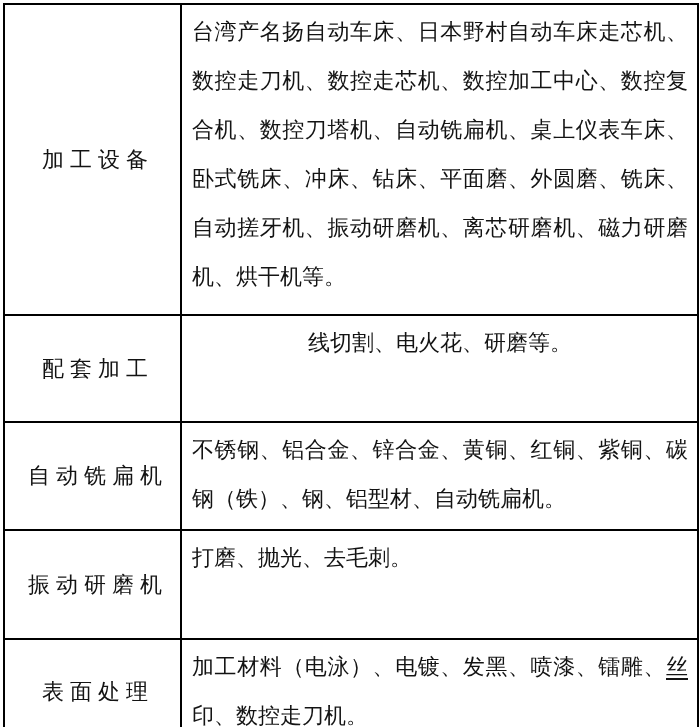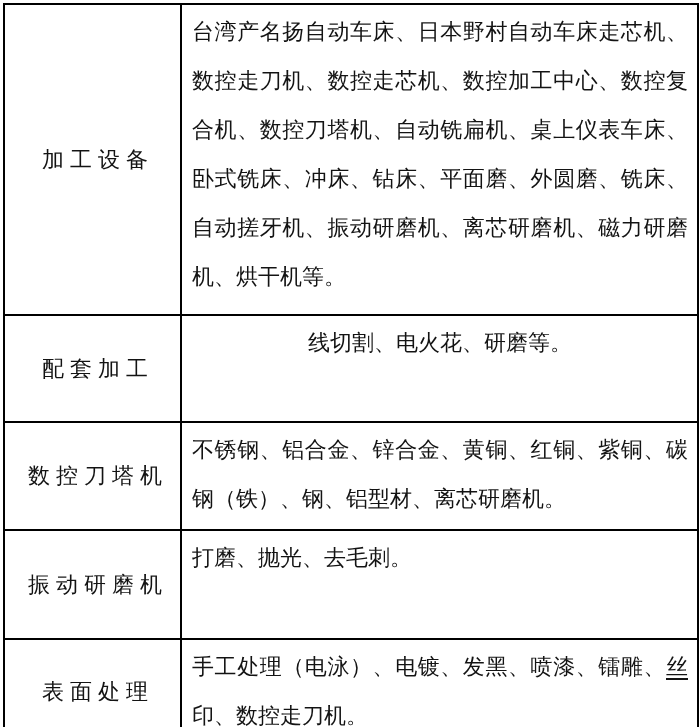"不锈钢、铝合金、锌合金、黄铜、红铜、紫铜、碳钢（铁）、钢、铝型材、离芯研磨机。" span { text: 离芯研磨 -> 自动铣扁 }
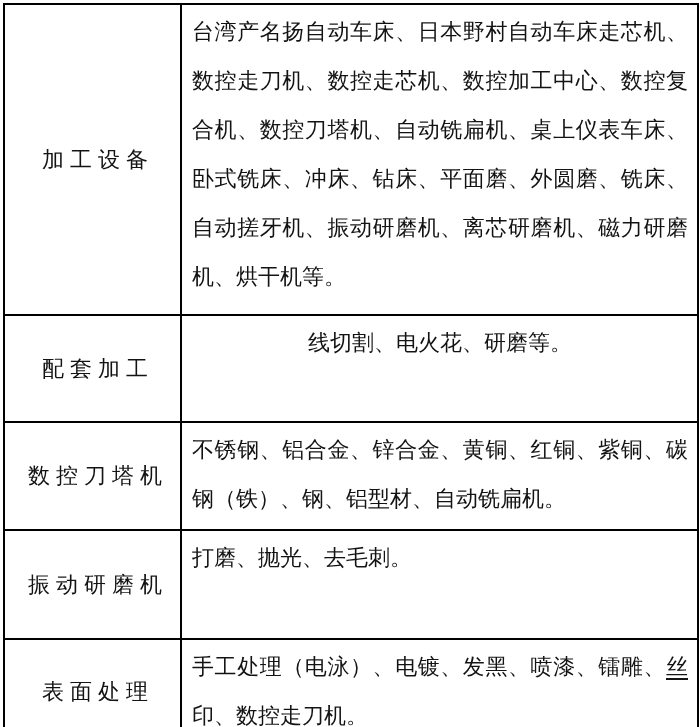"数控刀塔机" td.label-cell { text: 数控刀塔 -> 自动铣扁 }
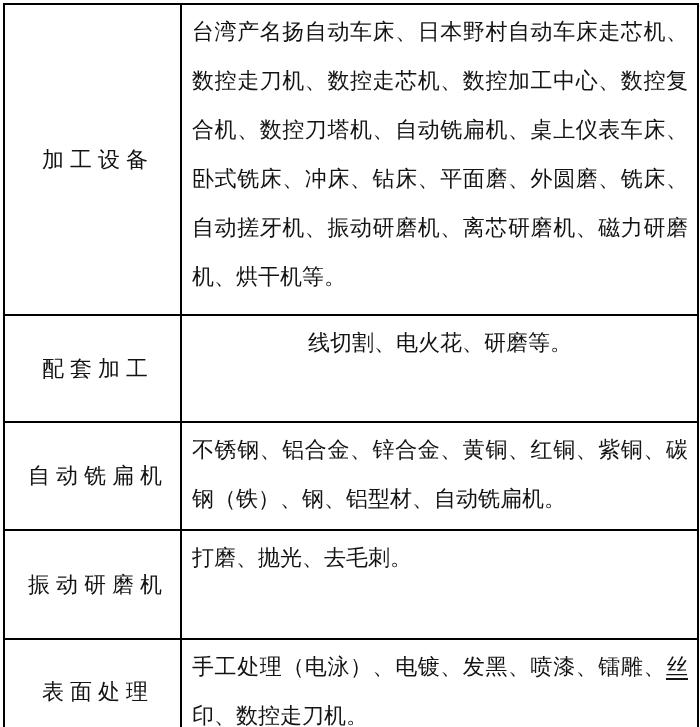"手工处理（电泳）、电镀、发黑、喷漆、镭雕、" span { text: 手工处理 -> 加工材料 }
